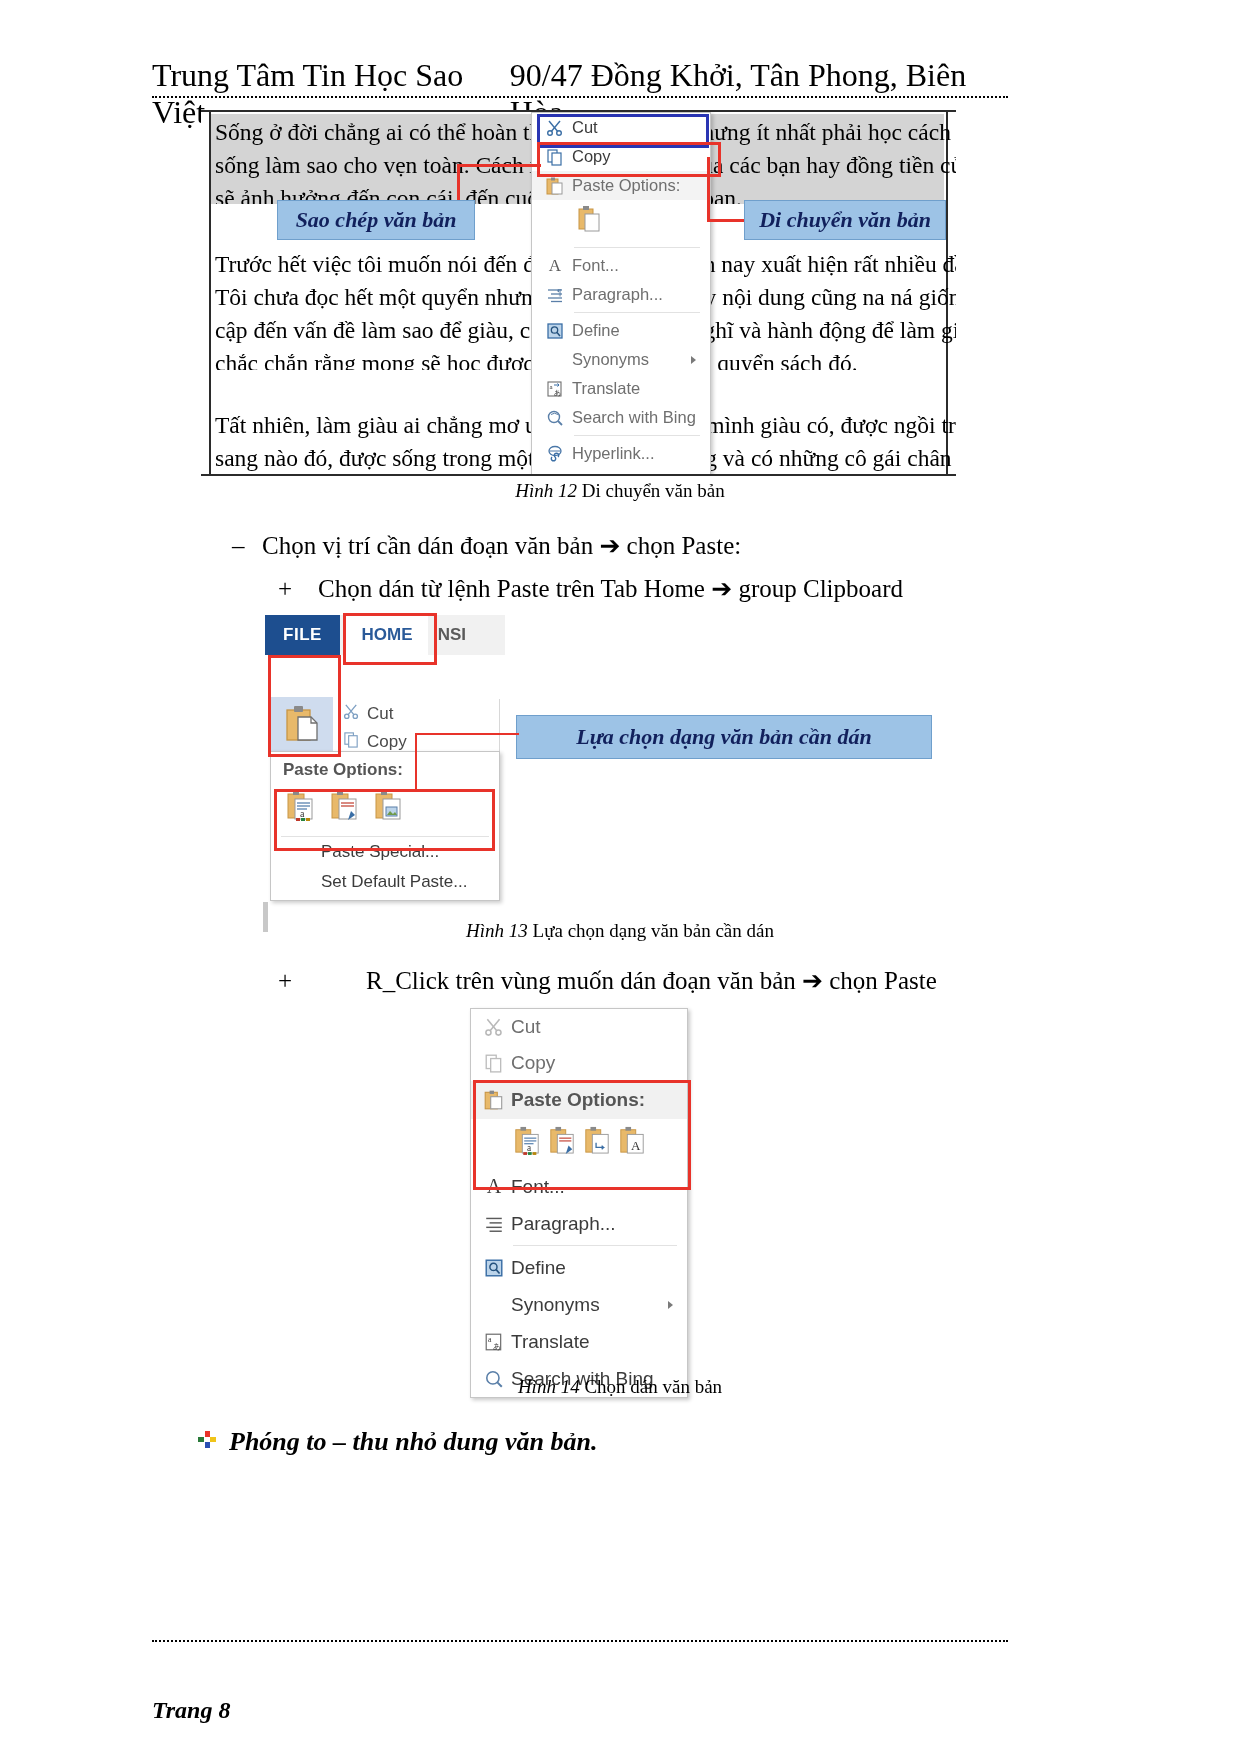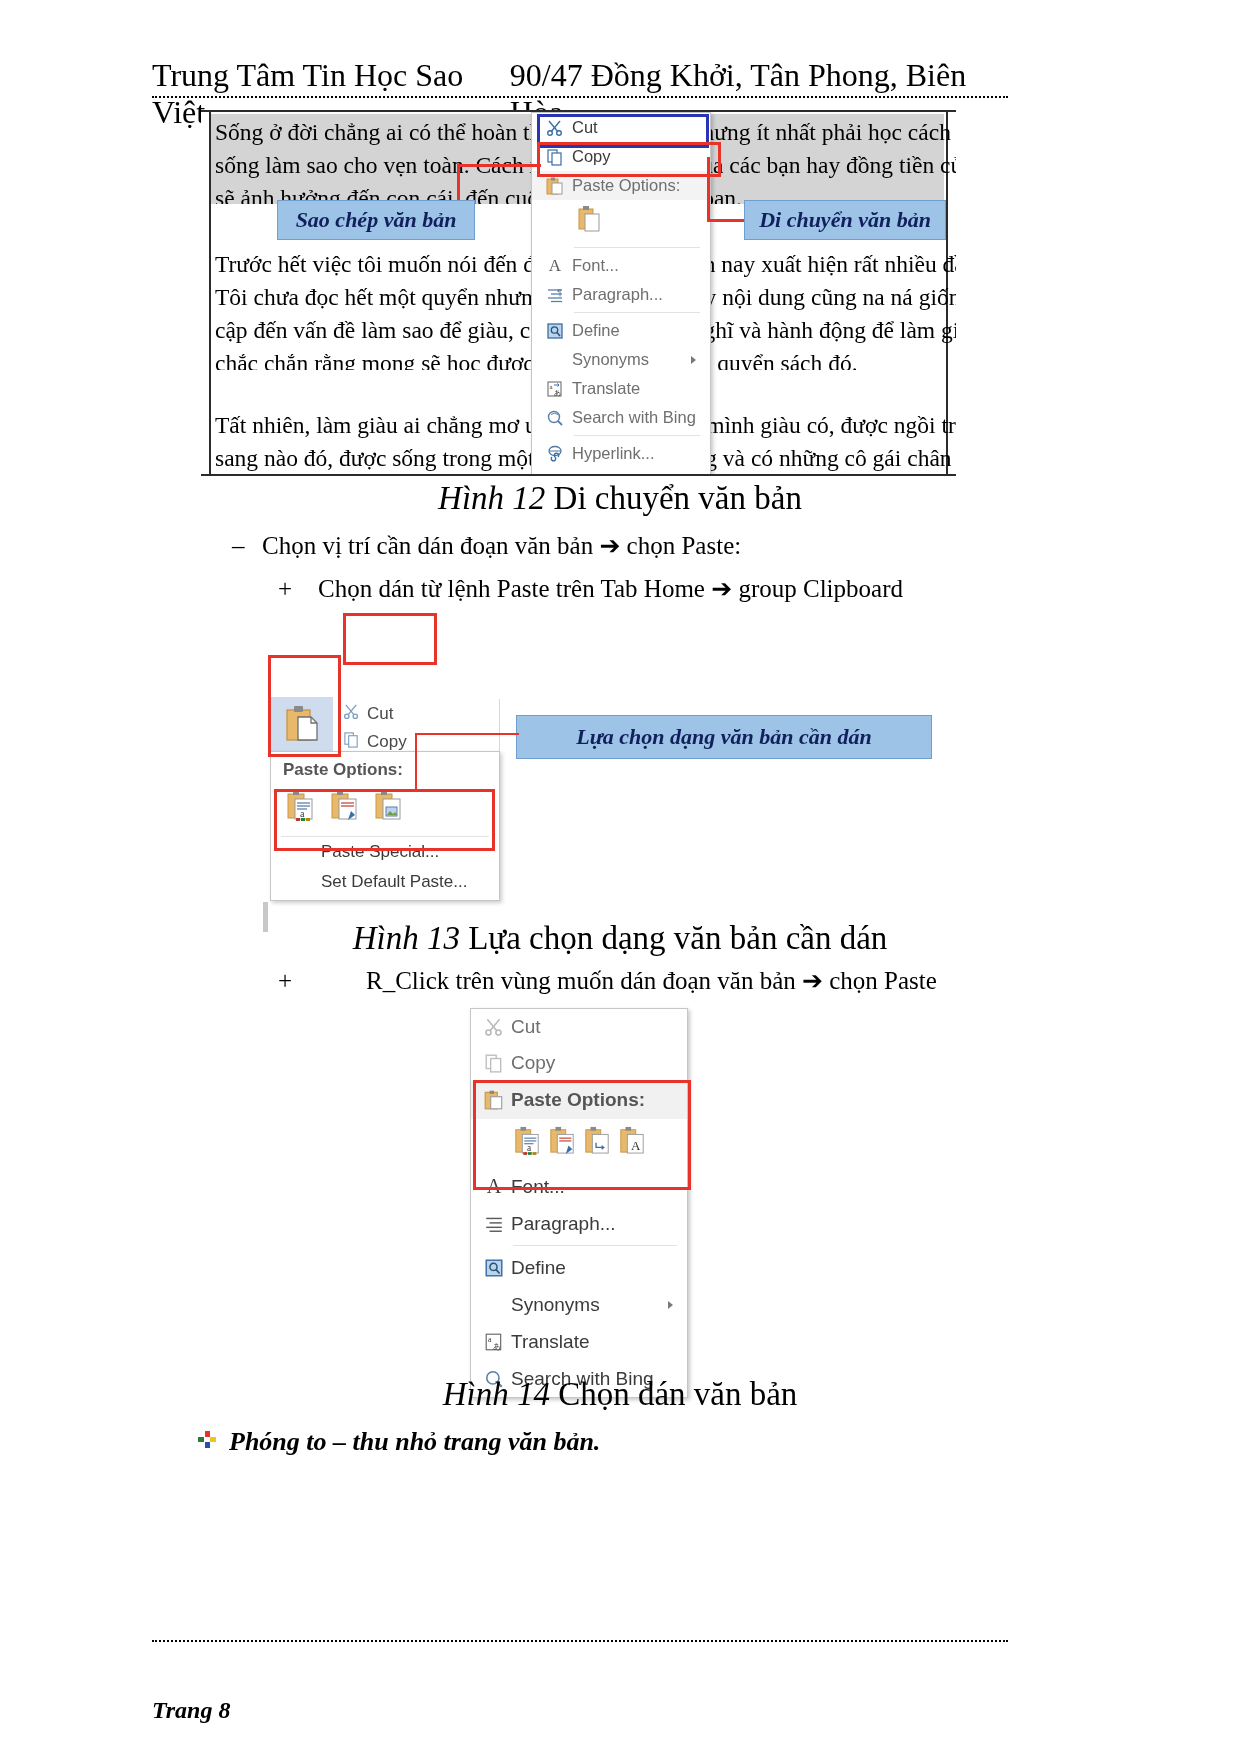"Hình 12 Di chuyển văn" .caption { font-size: 33px -> 19px }
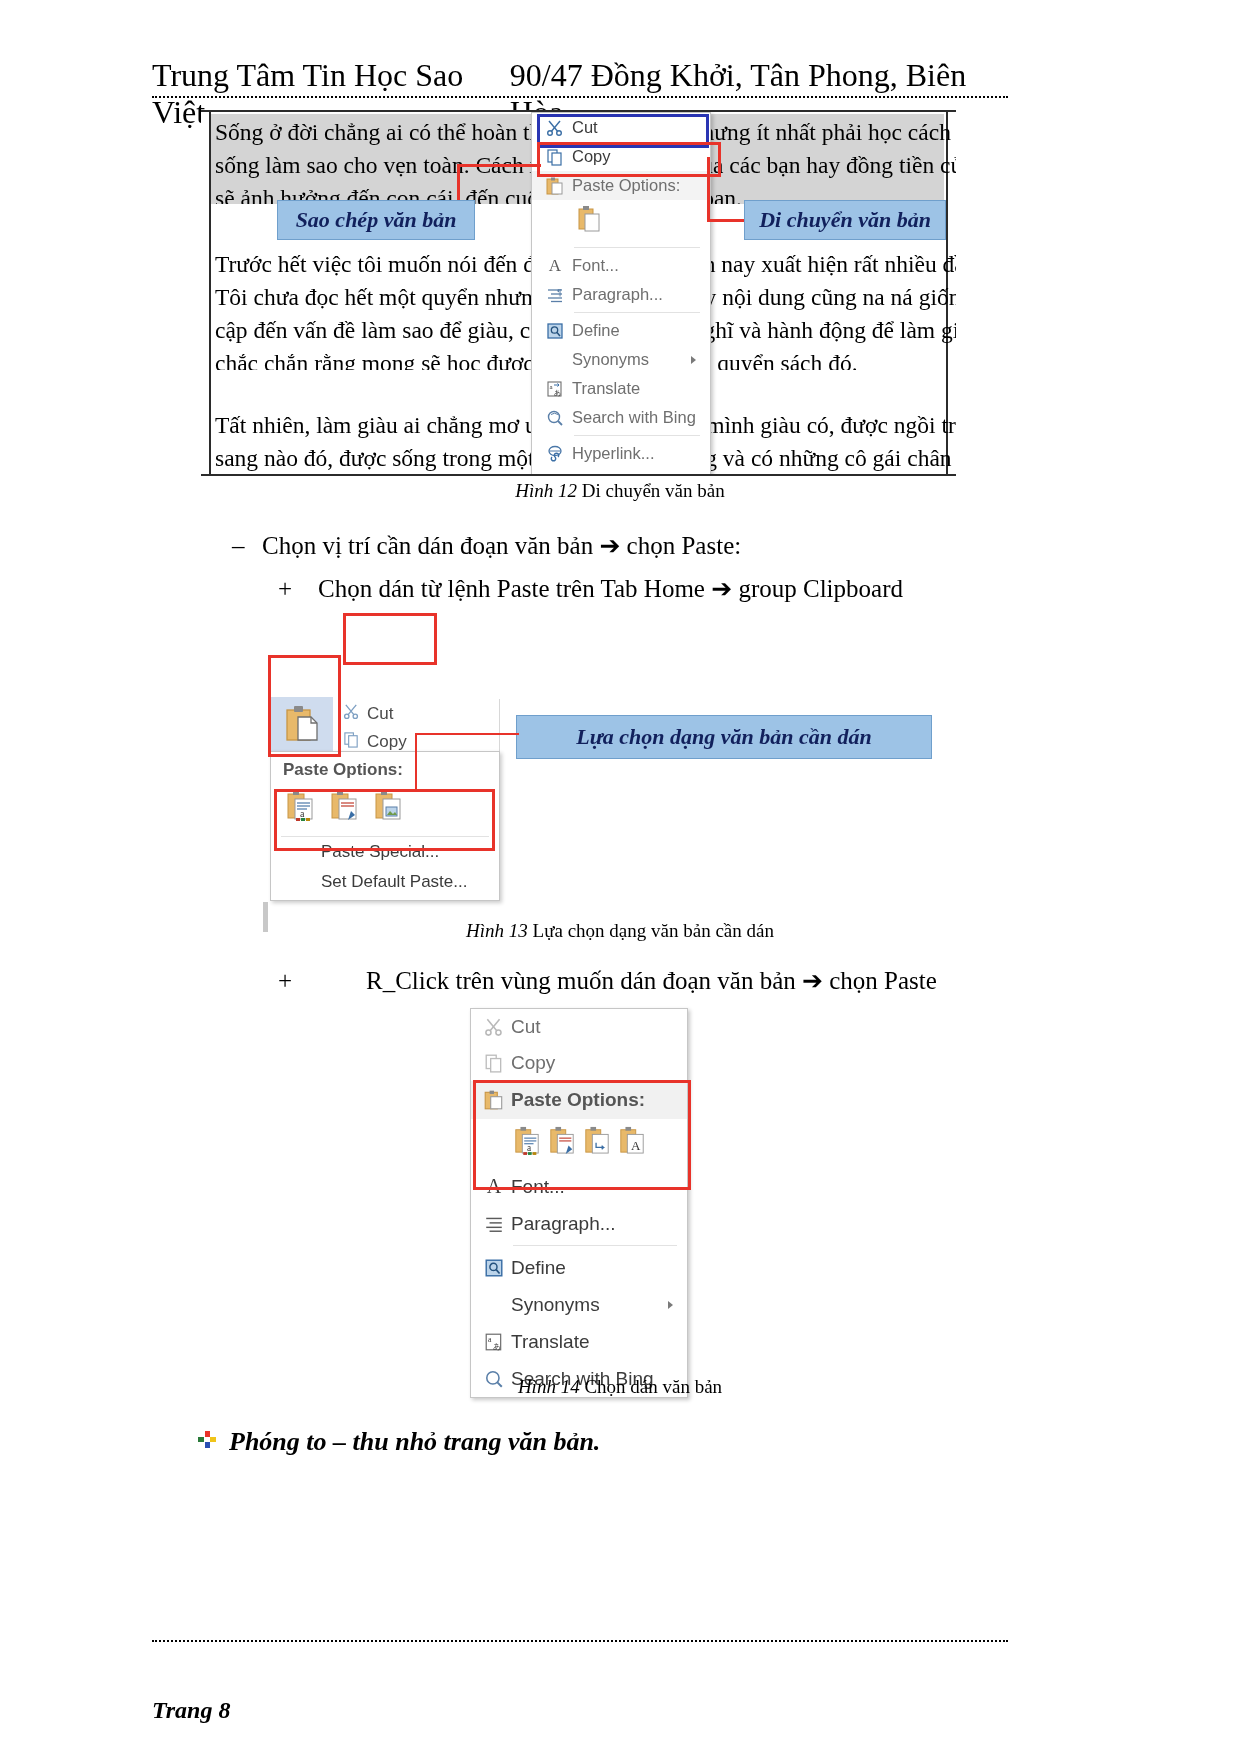"FILE" div.ribbon-tabs { html: none -> <div> <div> <span>FILE</span> </div> <div> <span>HOME</span> </div> <div> <span>INSI</span> </div> </div> }
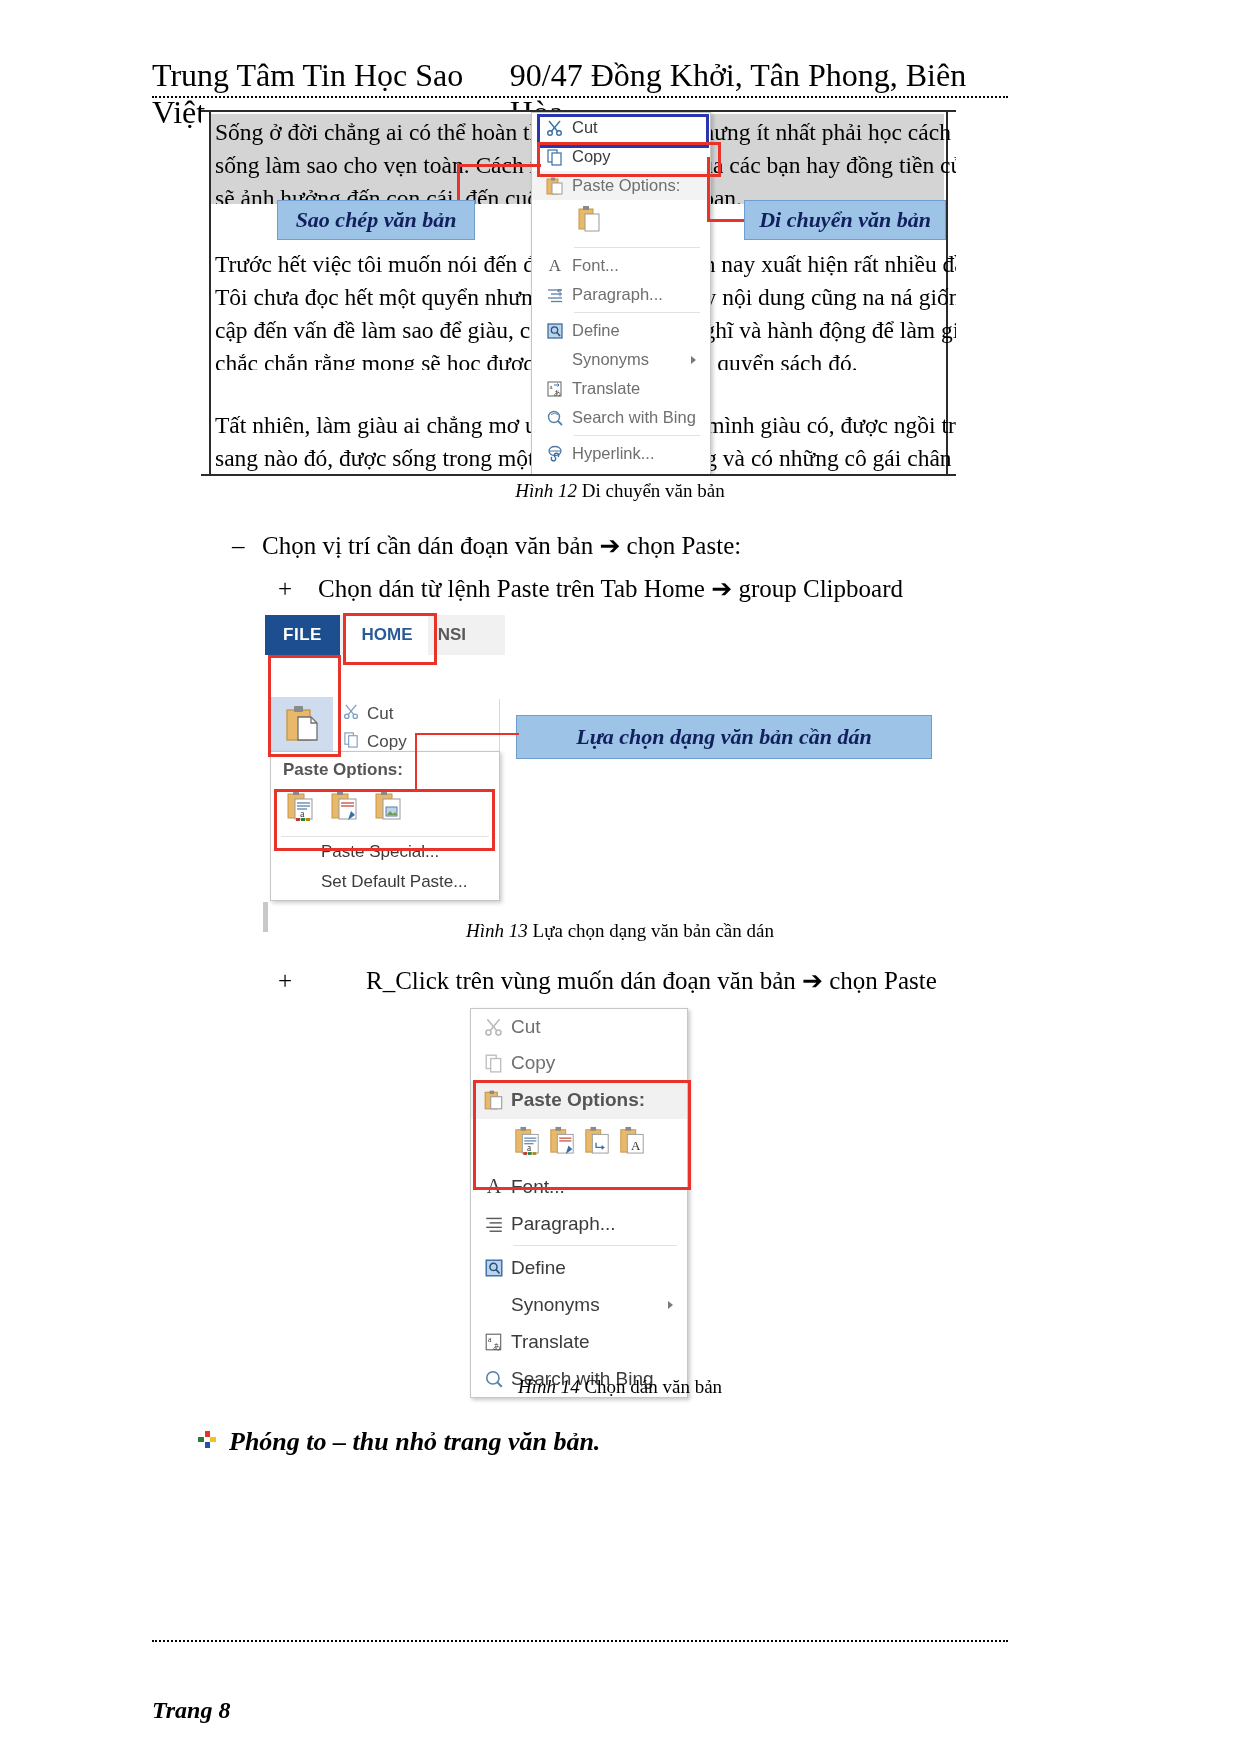"Phóng to – thu nhỏ" span { text: trang -> dung }
